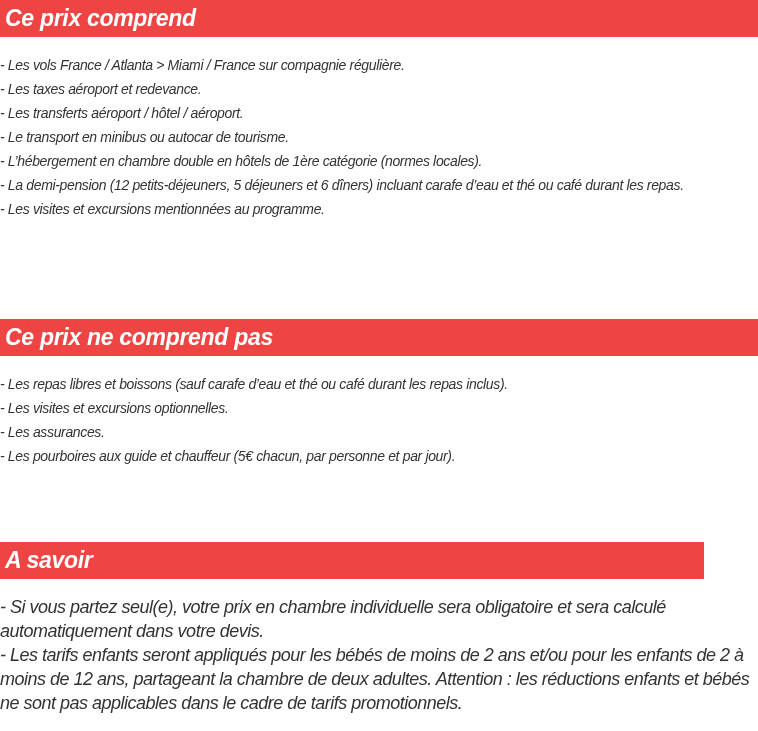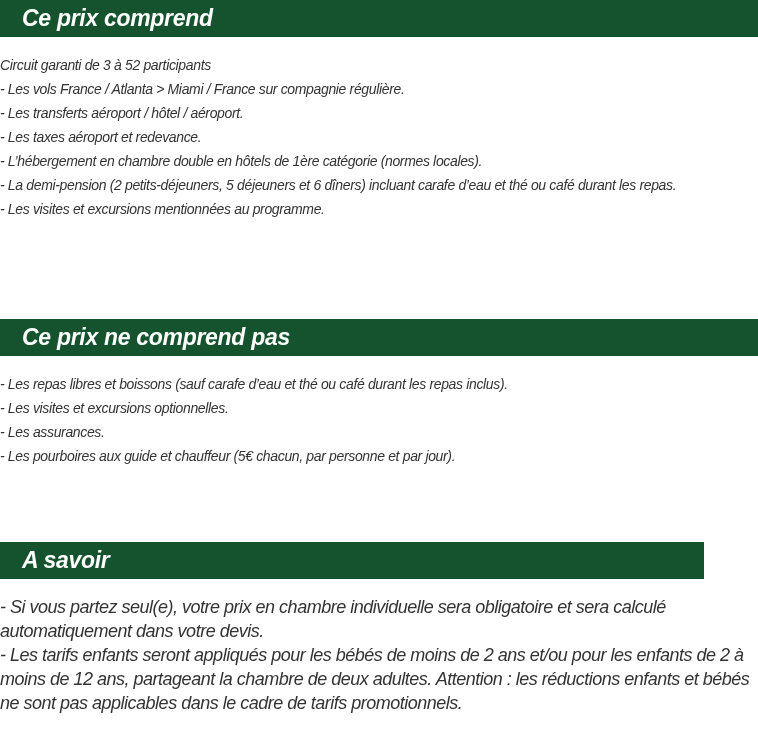"Ce prix comprend" .section-header { background: #14532d -> #ef4444; padding-left: 22px -> 5px }
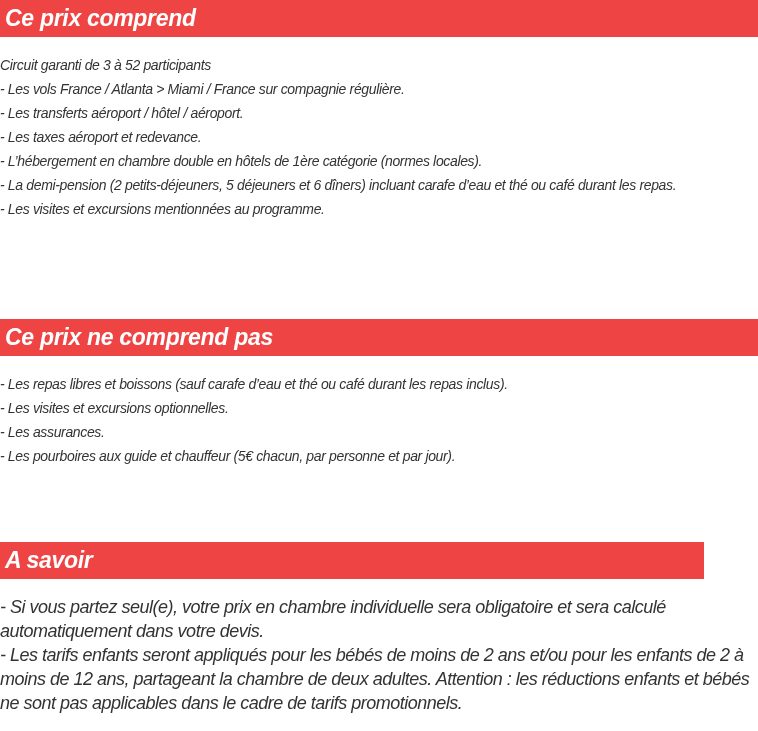"Circuit garanti de 3 à" p.line { html: <p>Circuit garanti de 3 à 52 participants</p> -> none }
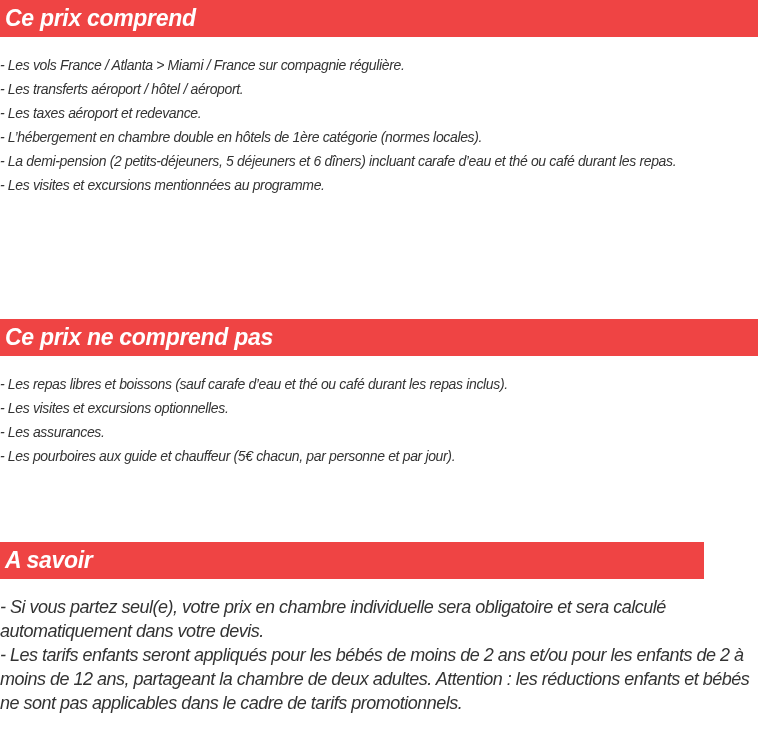"- Les transferts aéroport /" p.line { order: before "- Les taxes aéroport et" -> after "- Les taxes aéroport et" }
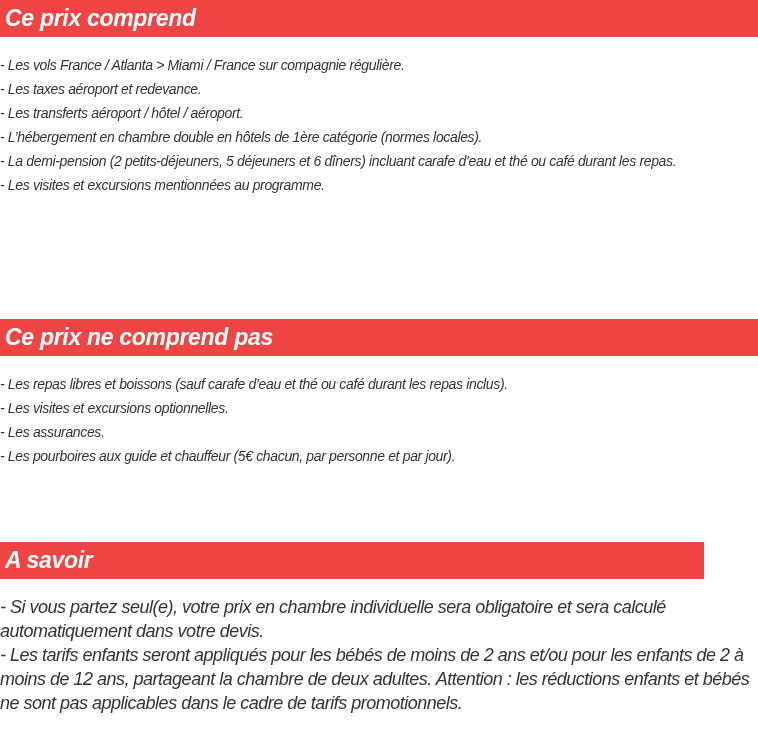"- Le transport en minibus" p.line { html: none -> <p>- Le transport en minibus ou autocar de tourisme.</p> }
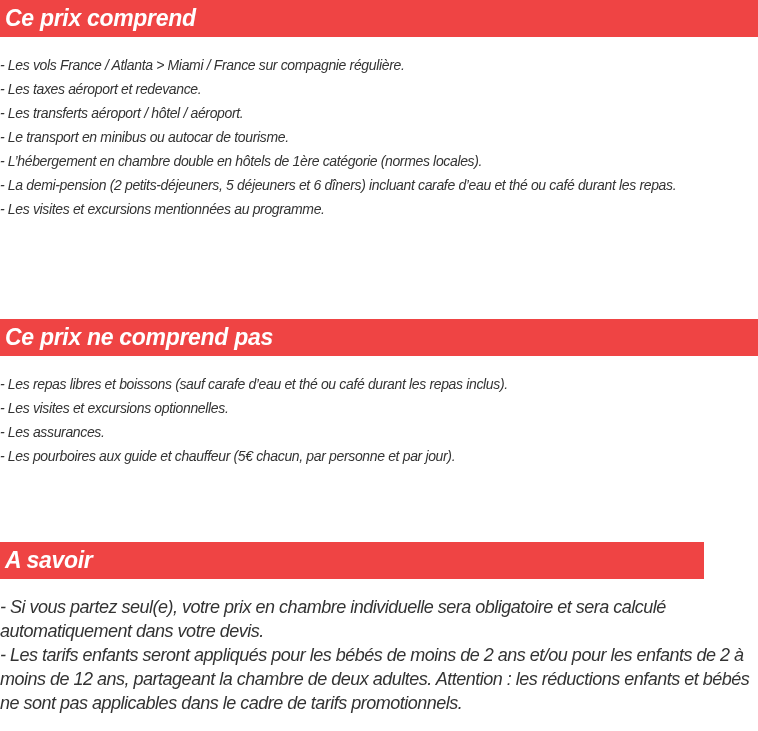"- La demi-pension (2 petits-déjeuners," p.line { text: 2 -> 12 }
